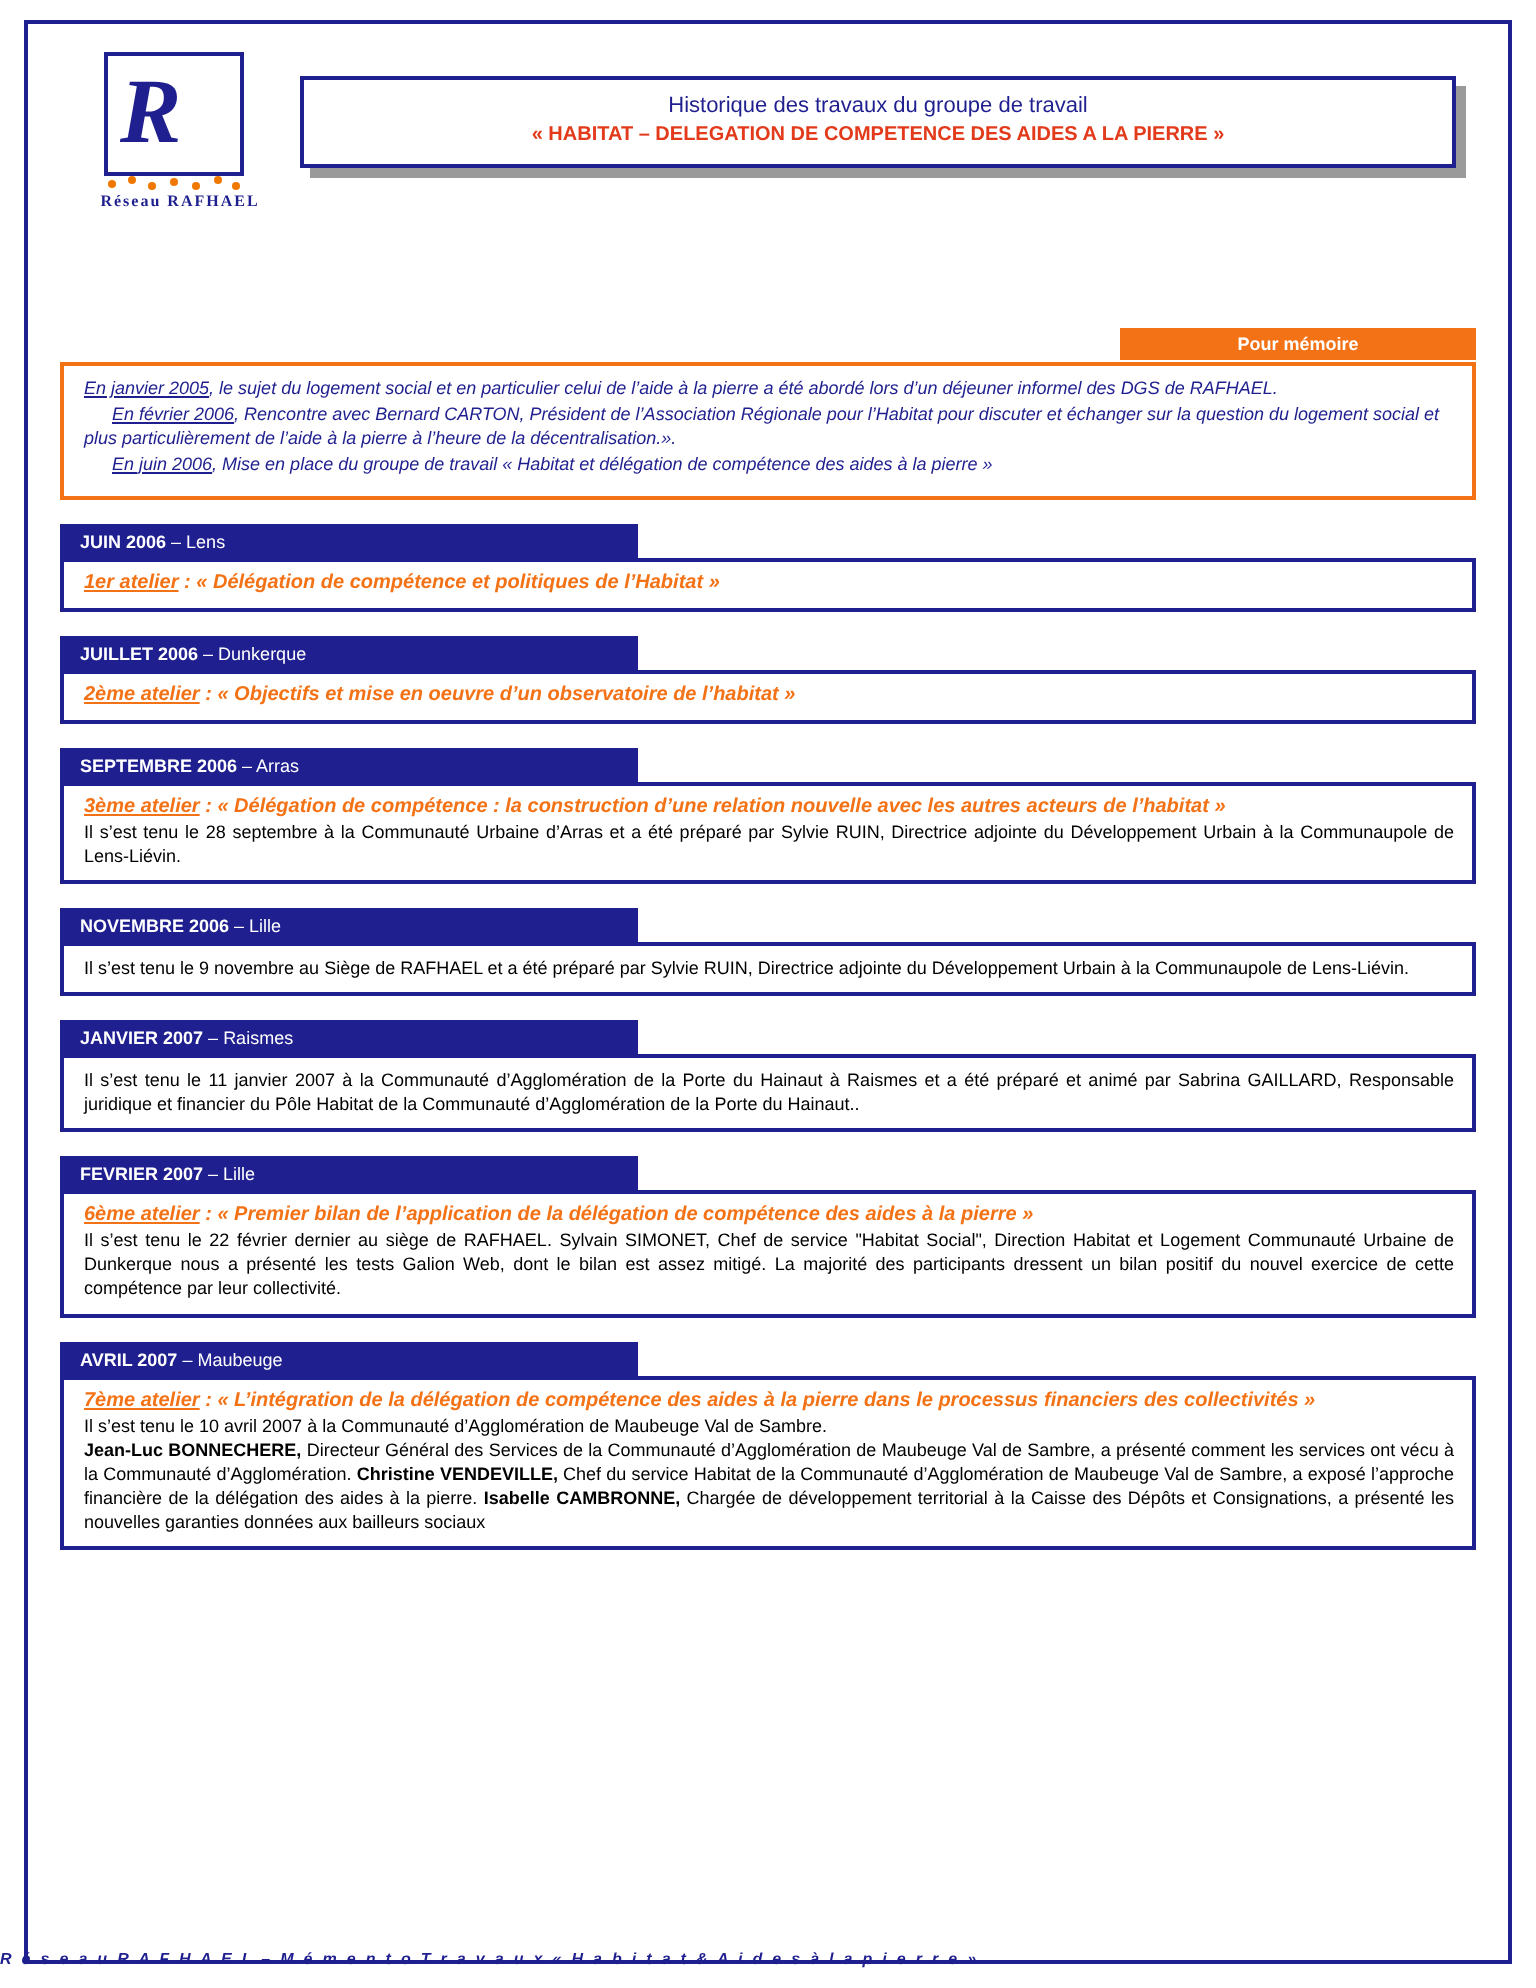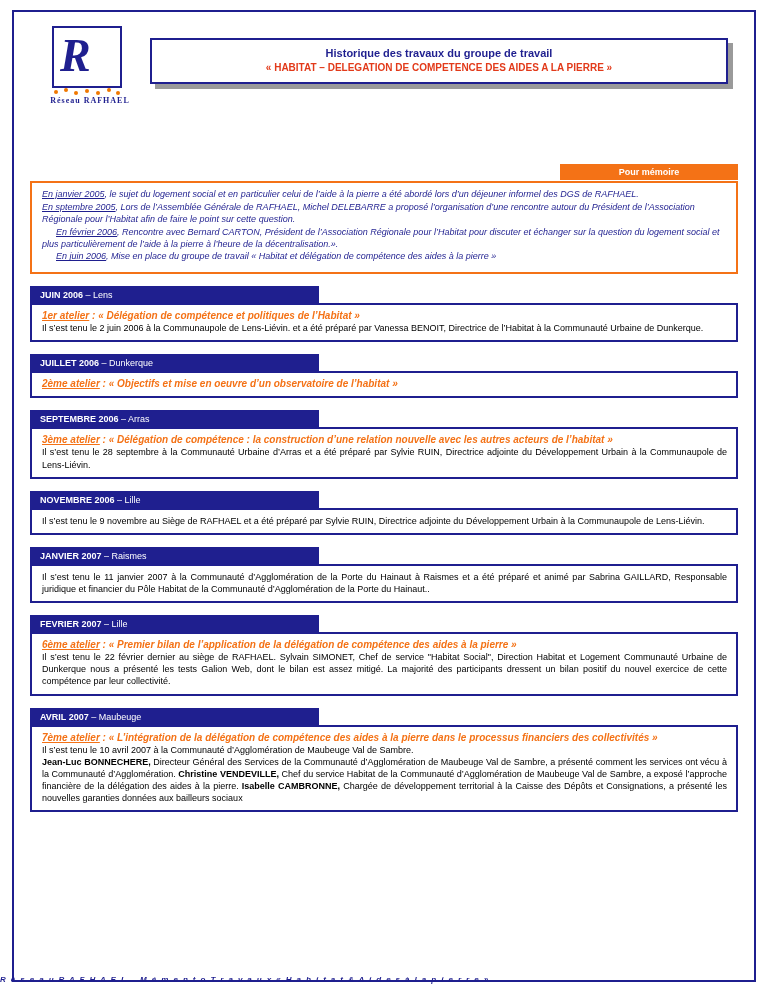"Historique des travaux du groupe" .title-line1 { font-weight: bold -> normal }
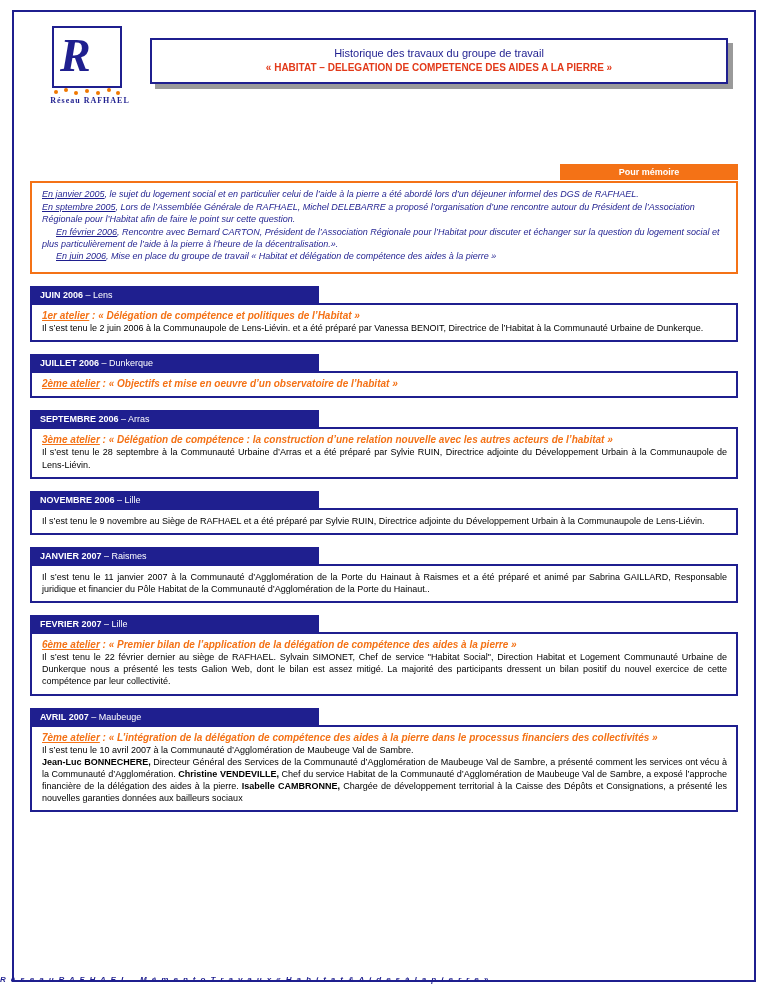"En sptembre 2005, Lors de" p { html: <p> <span>En sptembre 2005</span><span>, Lors de l’Assemblée Générale de RAFHAEL, Michel DELEBARRE a proposé l’organisation d’une rencontre autour du Président de l’Association Régionale pour l’Habitat afin de faire le point sur cette question.</span> </p> -> none }
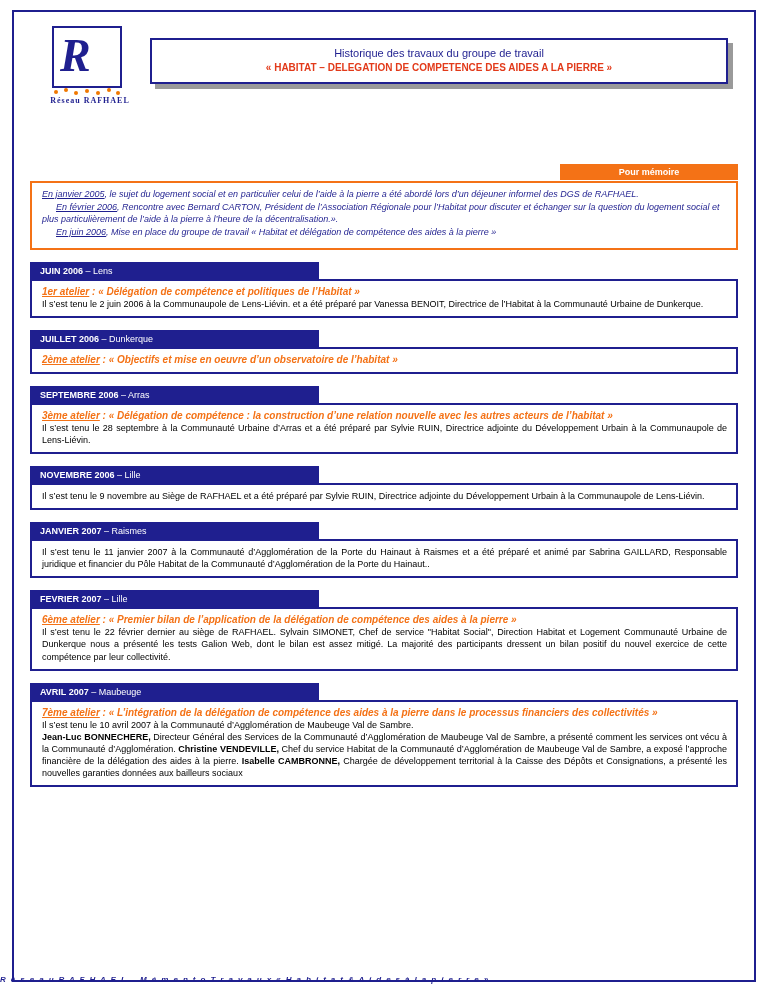"Il s’est tenu le 2" p.atelier-body { html: <p>Il s’est tenu le 2 juin 2006 à la Communaupole de Lens-Liévin. et a été préparé par Vanessa BENOIT, Directrice de l’Habitat à la Communauté Urbaine de Dunkerque.</p> -> none }
